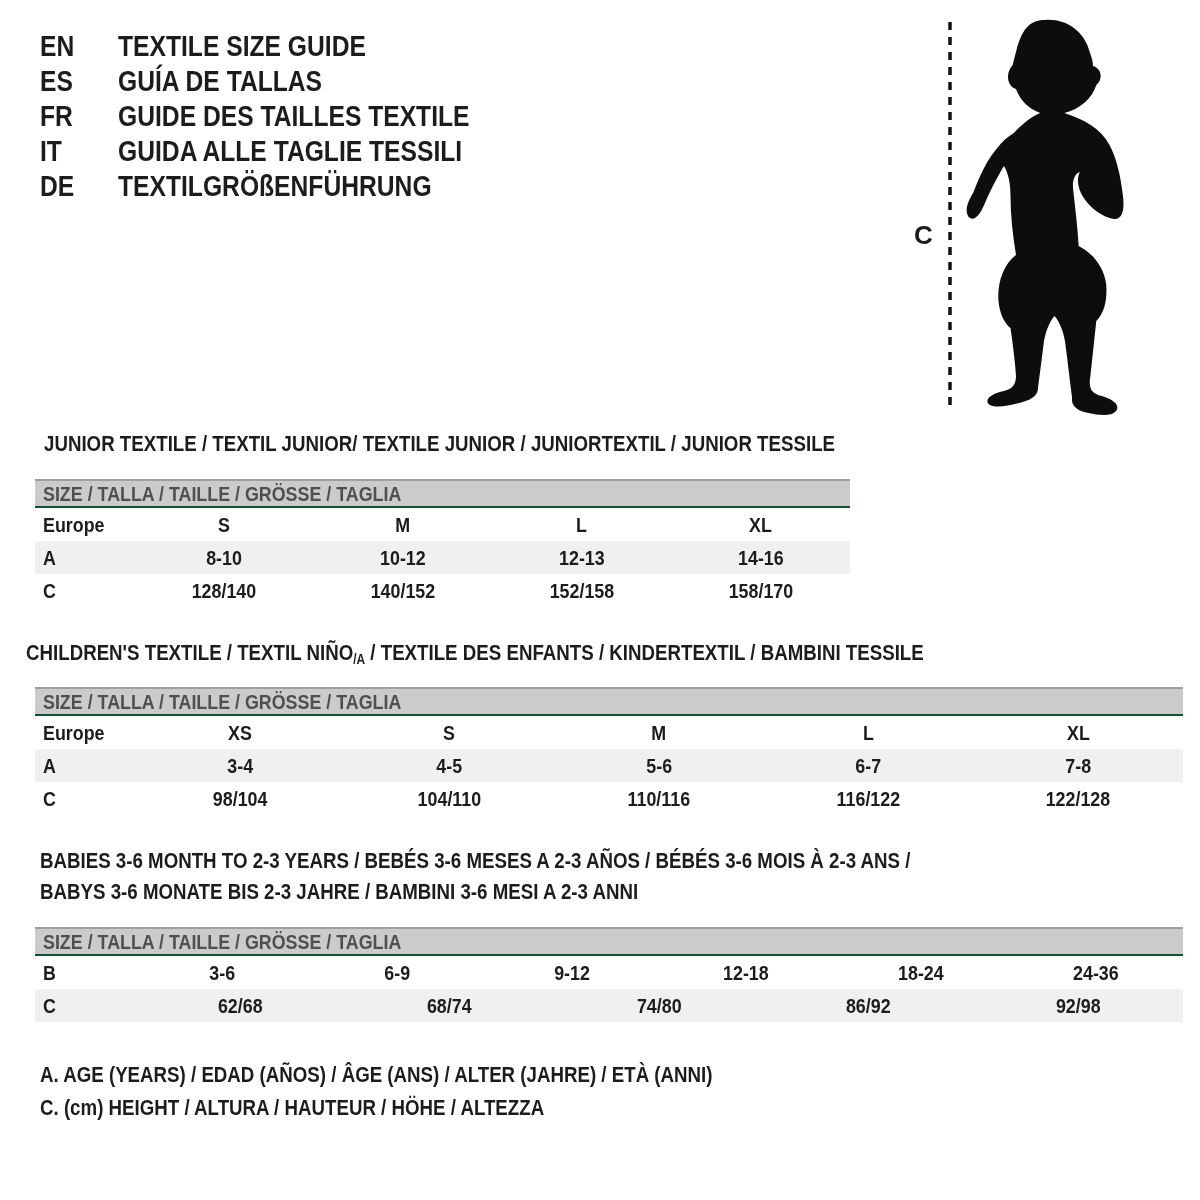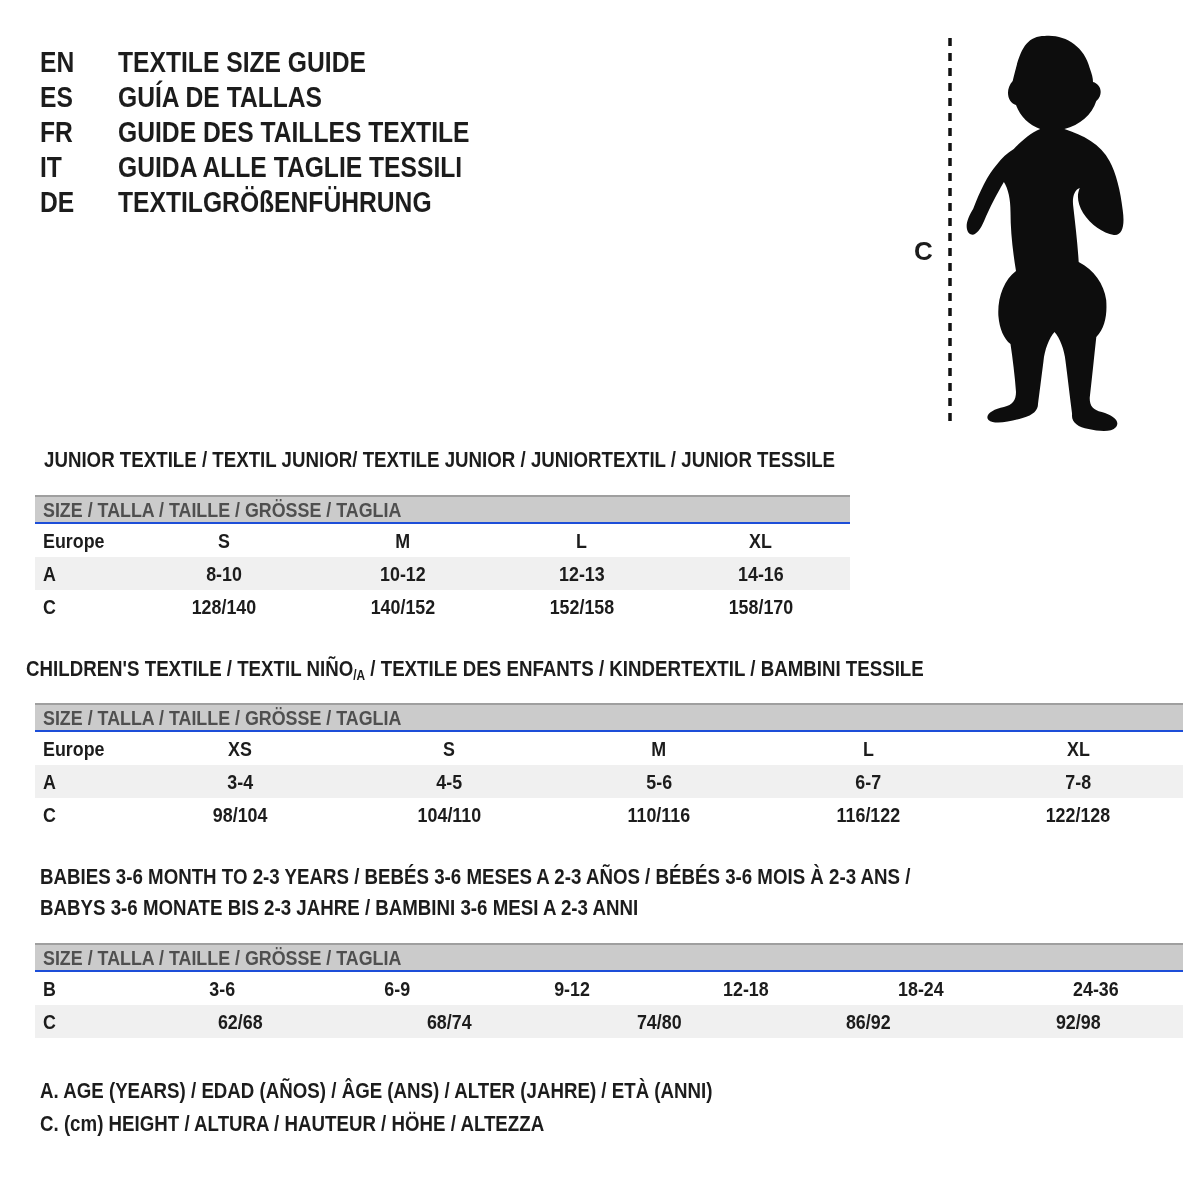"EN" .abs { margin-top: 16px -> none }
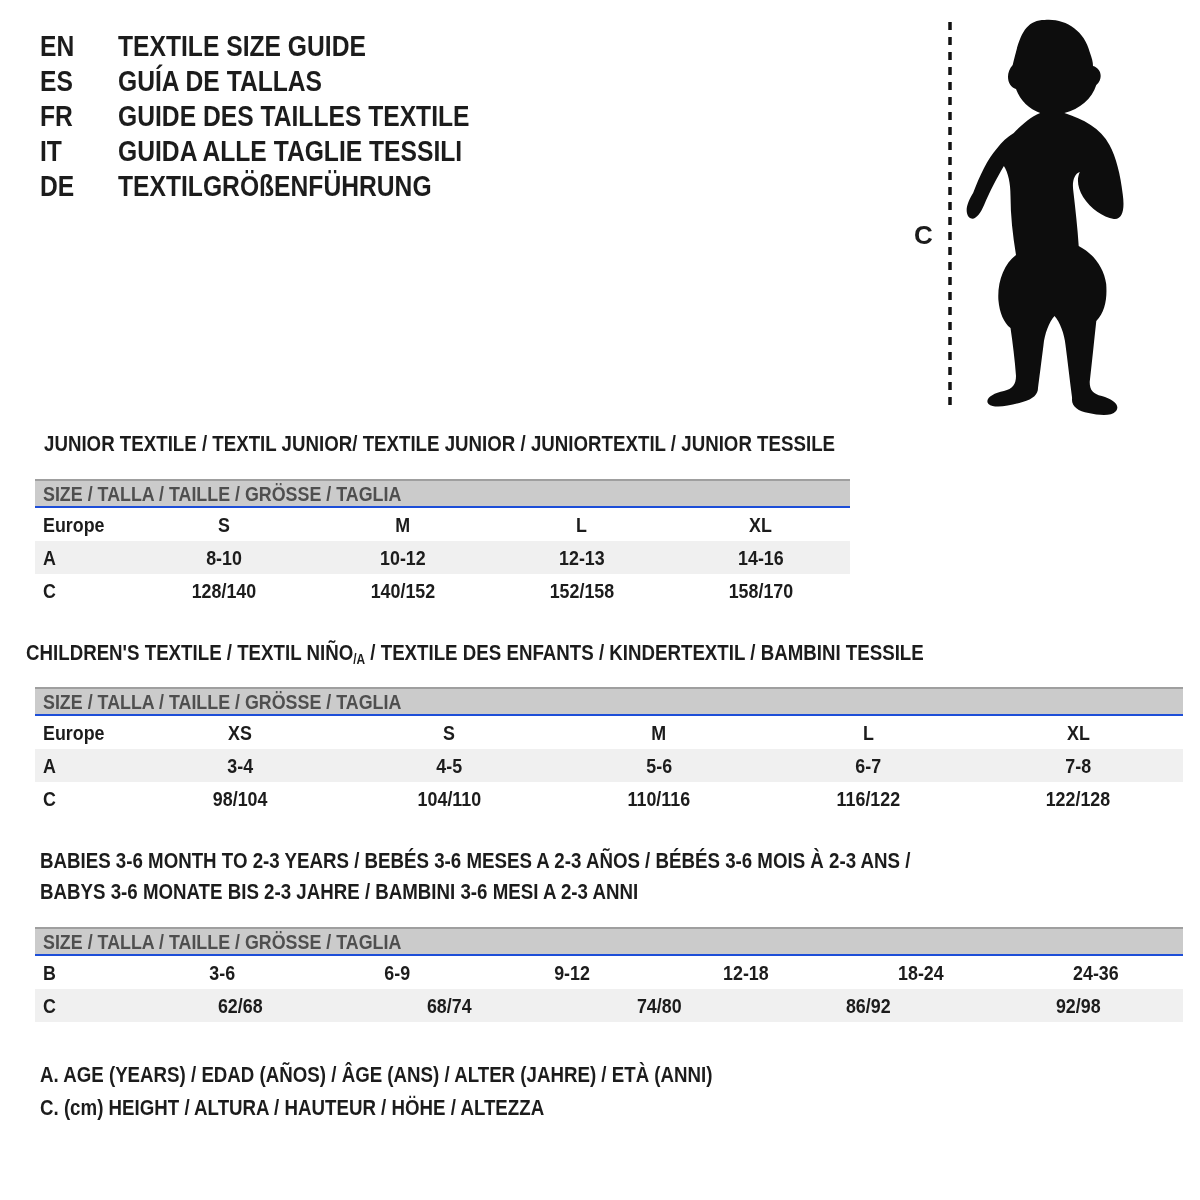"SIZE / TALLA / TAILLE" .t-headbar { border-bottom: 2px solid #1d4ed8 -> 2px solid #14532d }
